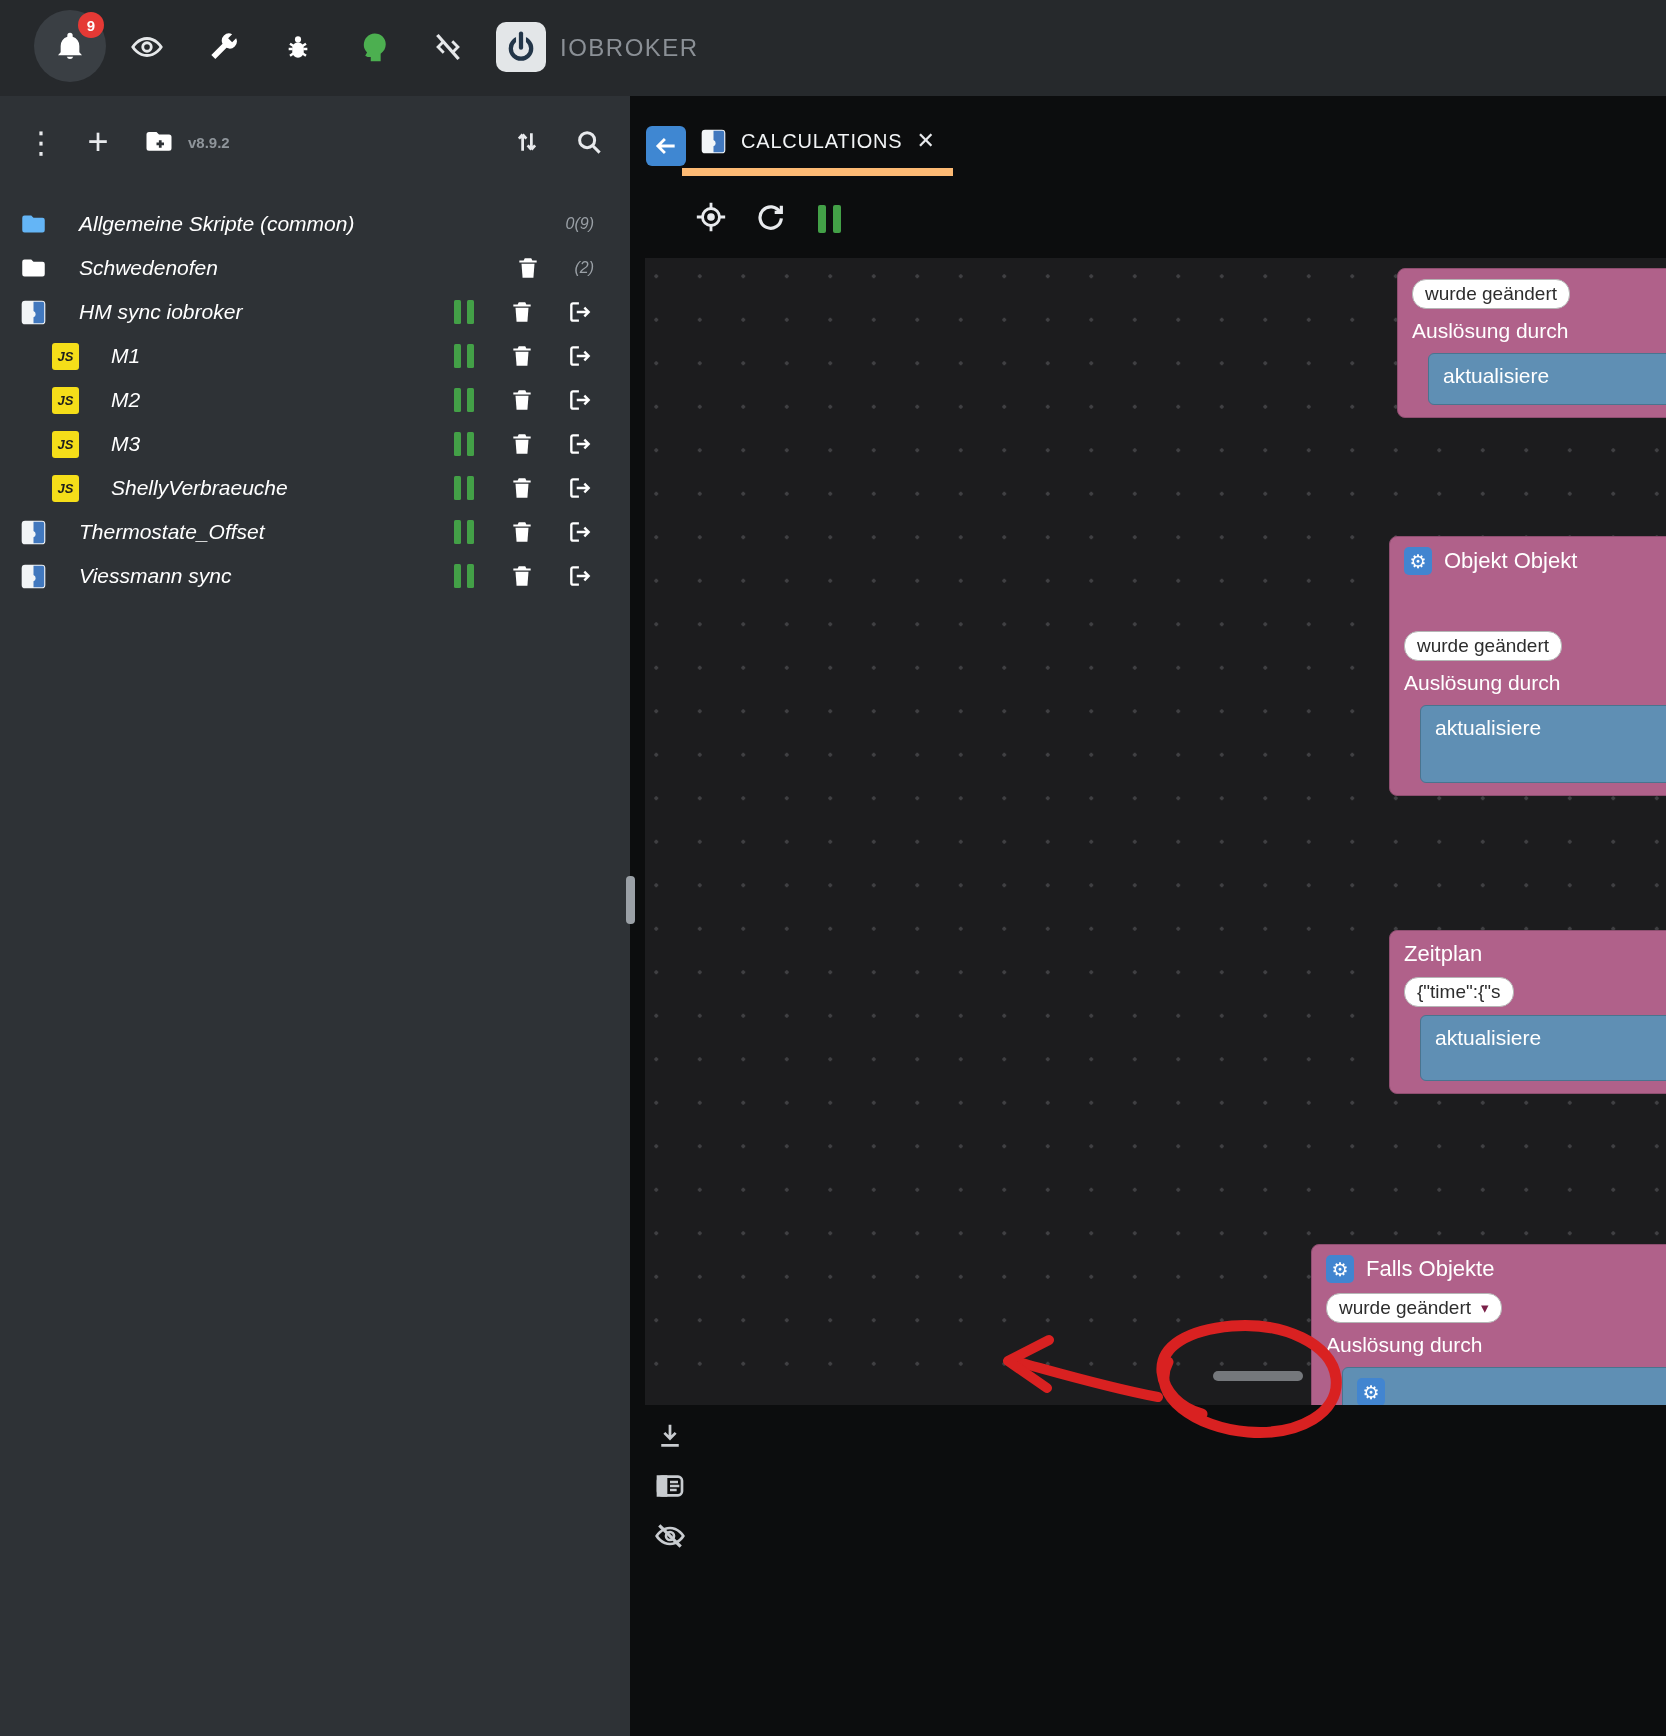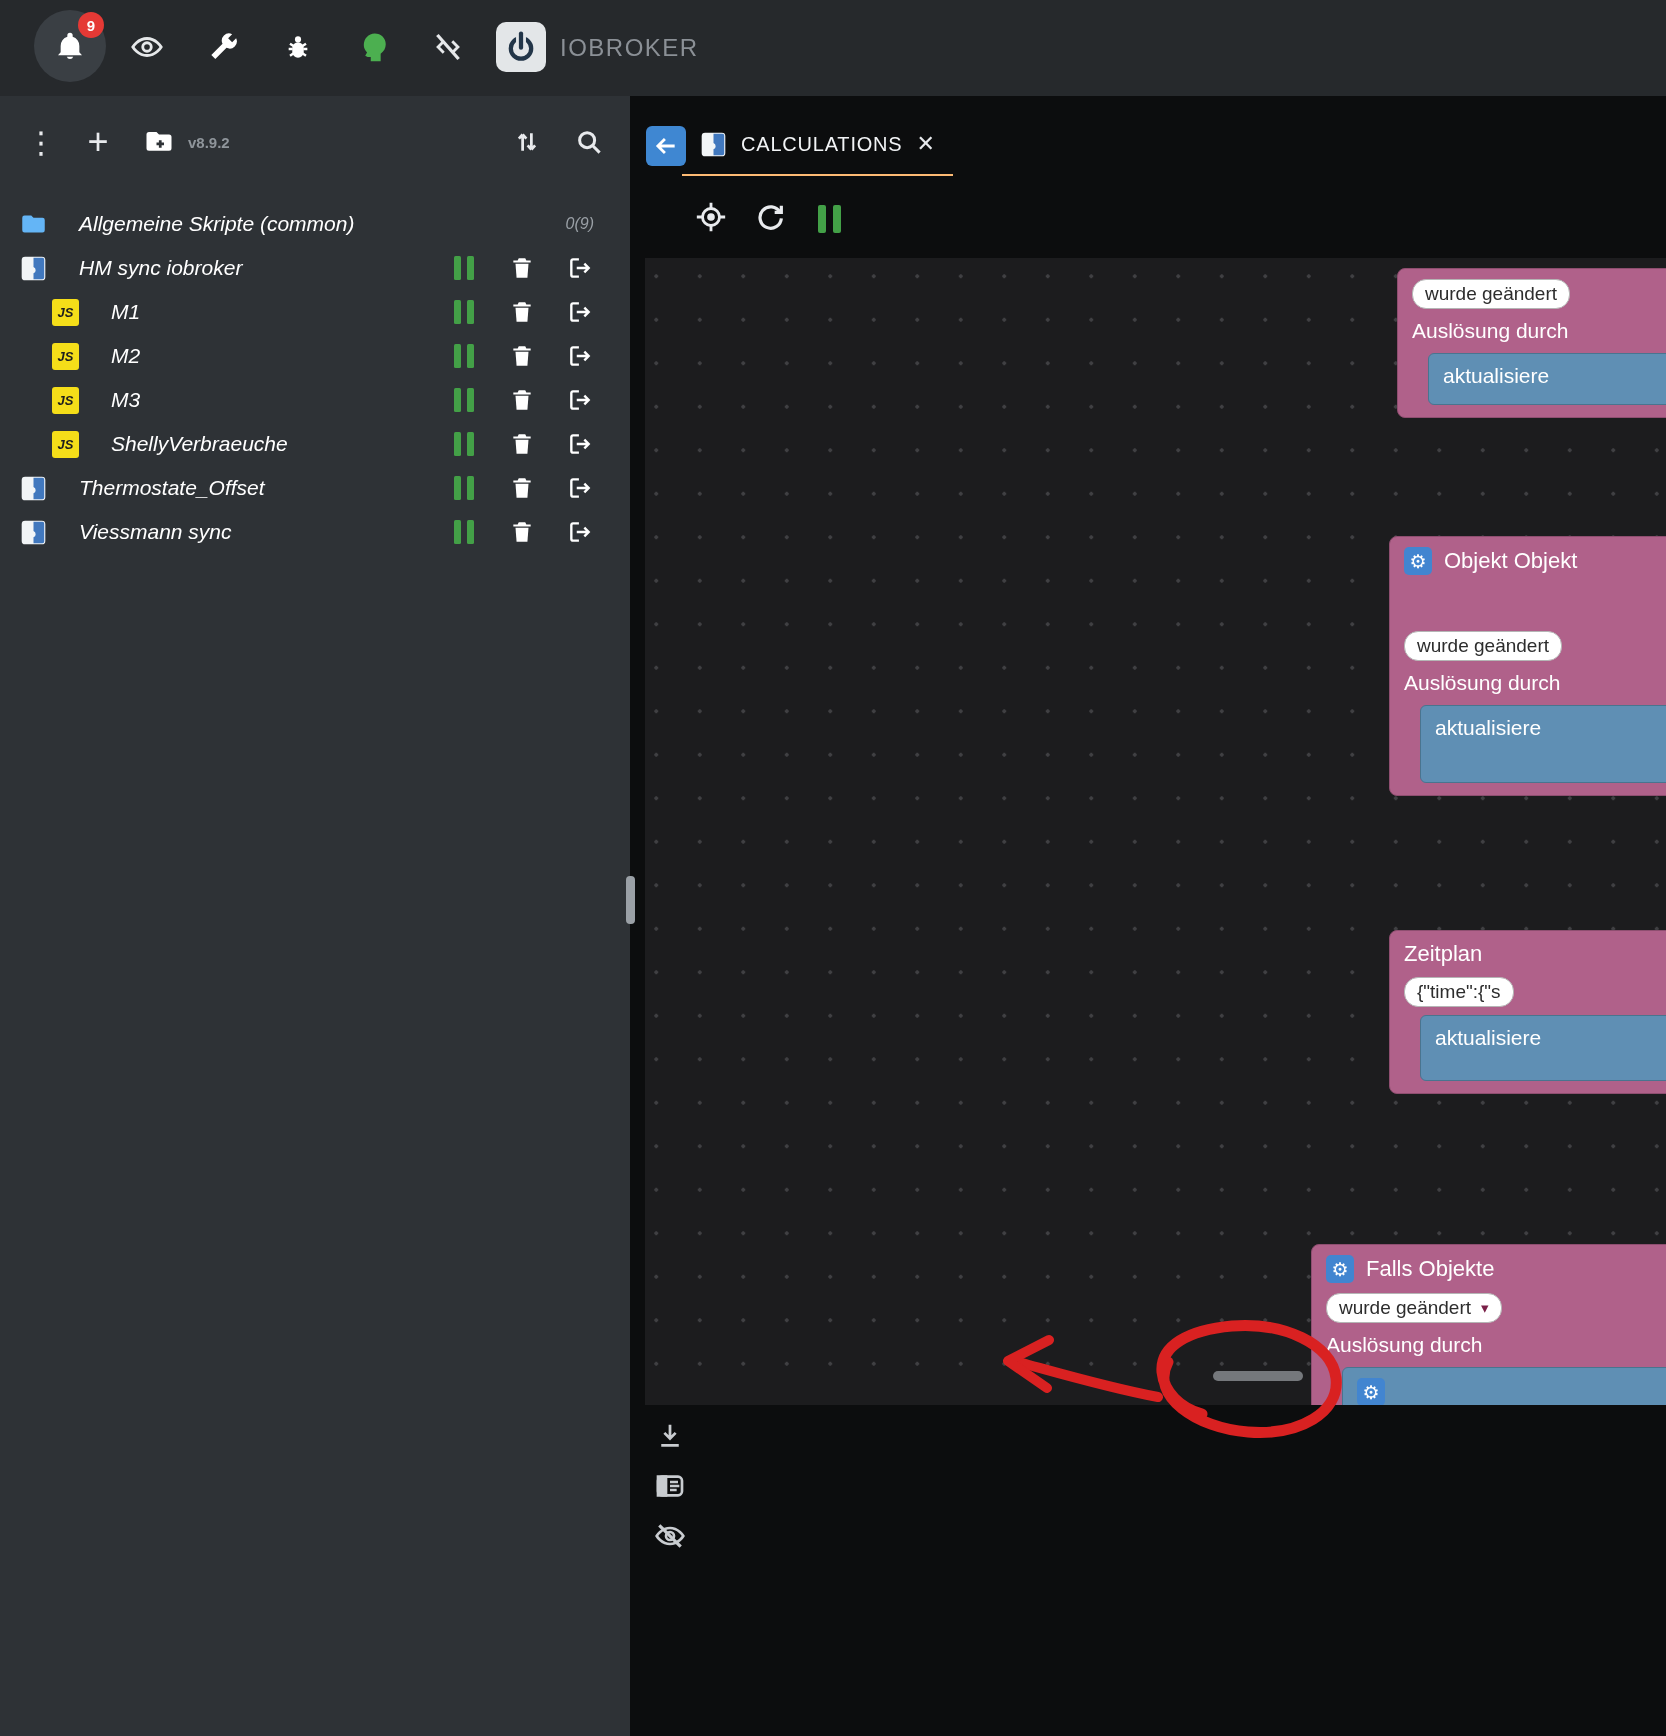"CALCULATIONS" .tab { border-bottom: 2px solid #fdba74 -> 8px solid #fdba74 }
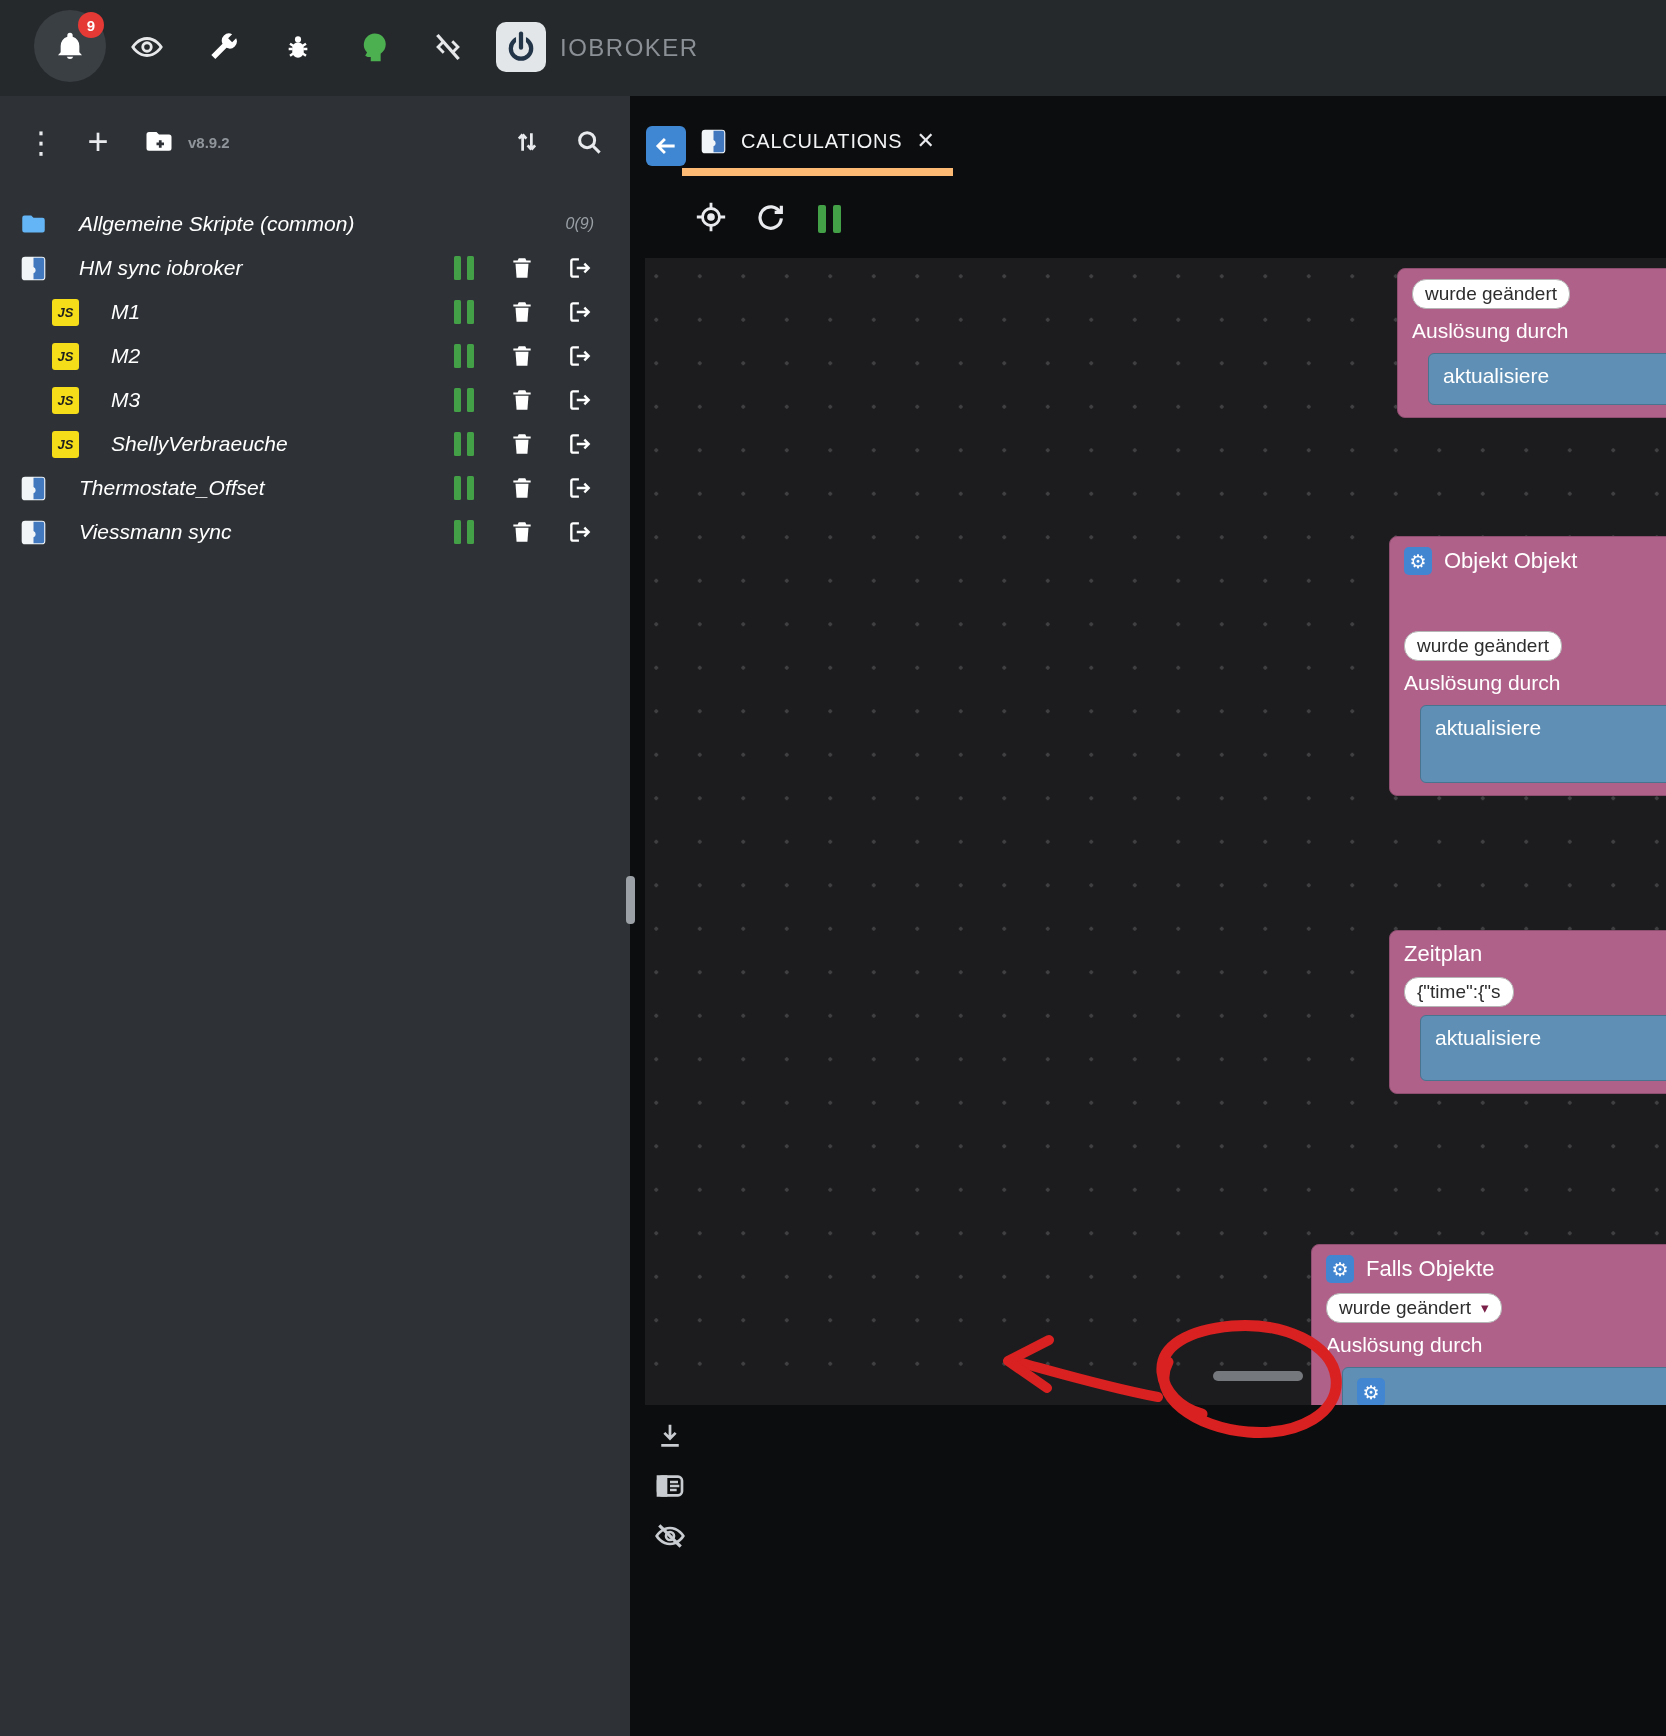"Schwedenofen" div.row { html: none -> <div> <svg> <path></path> </svg> <span>Schwedenofen</span> <span></span> <span> <svg> <path></path> <path></path> </svg> </span> <span>(2)</span> </div> }
